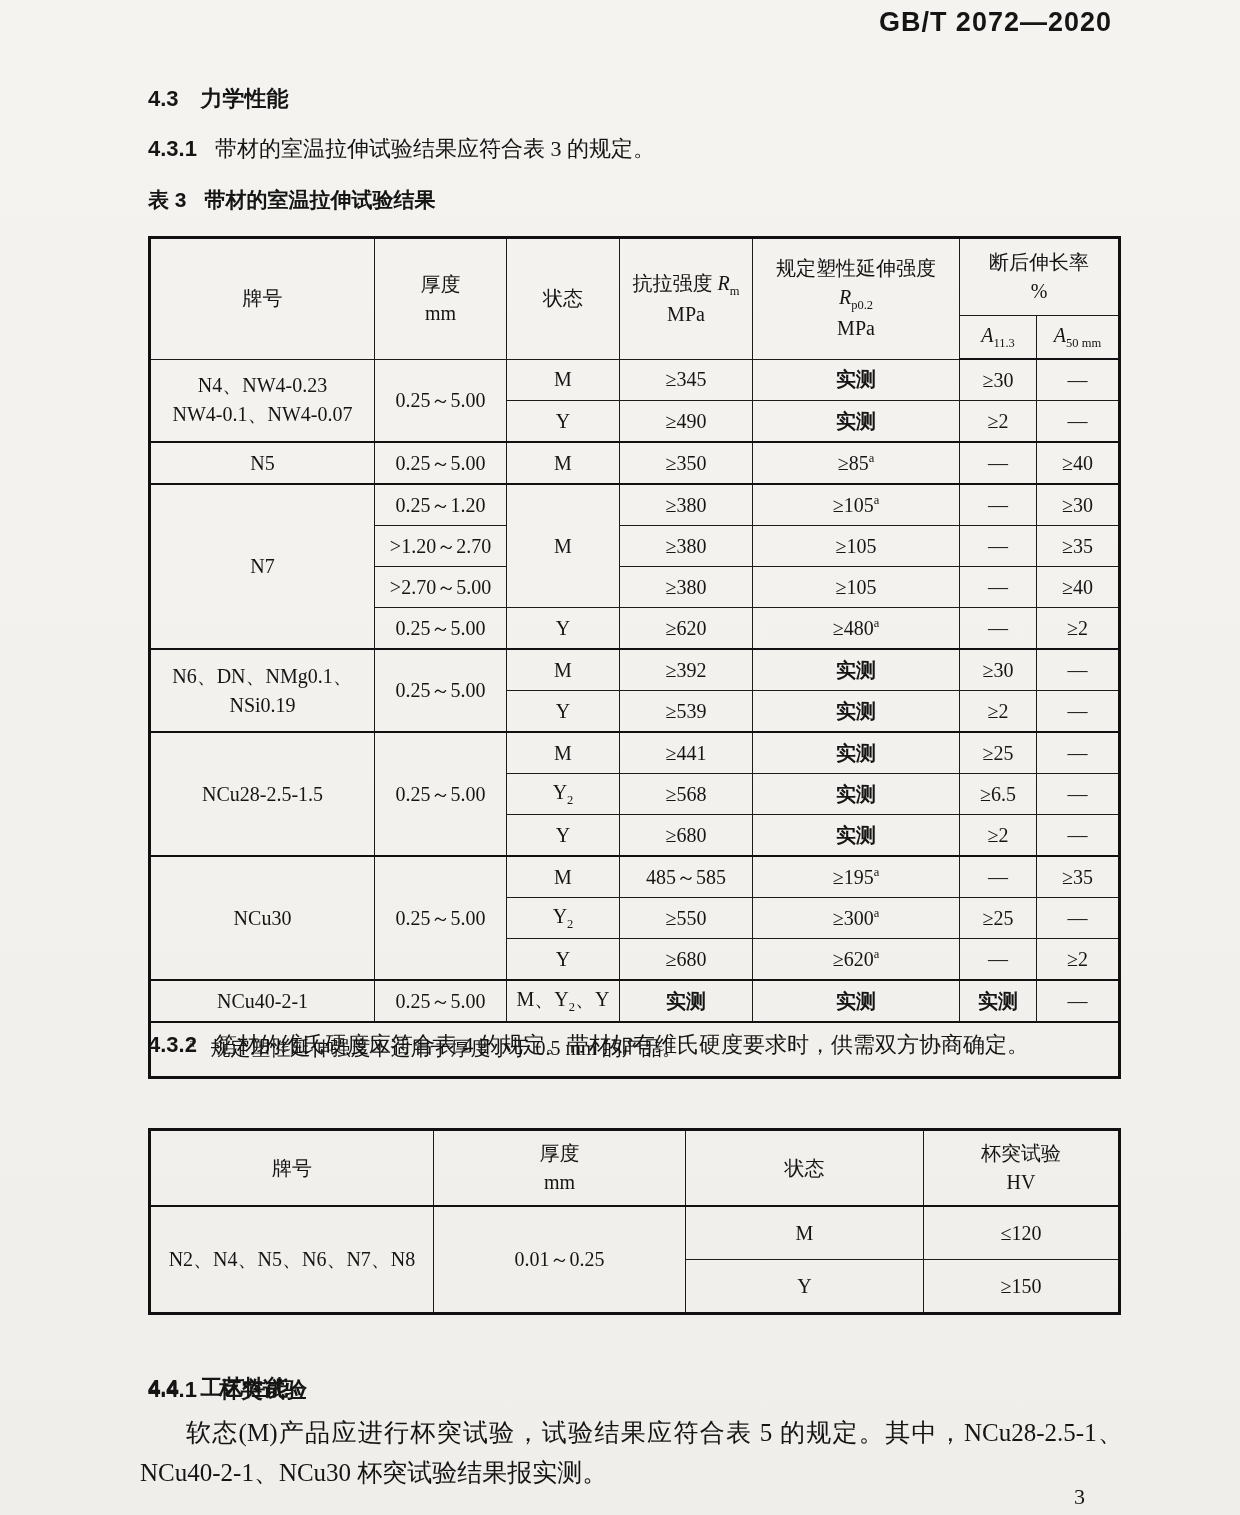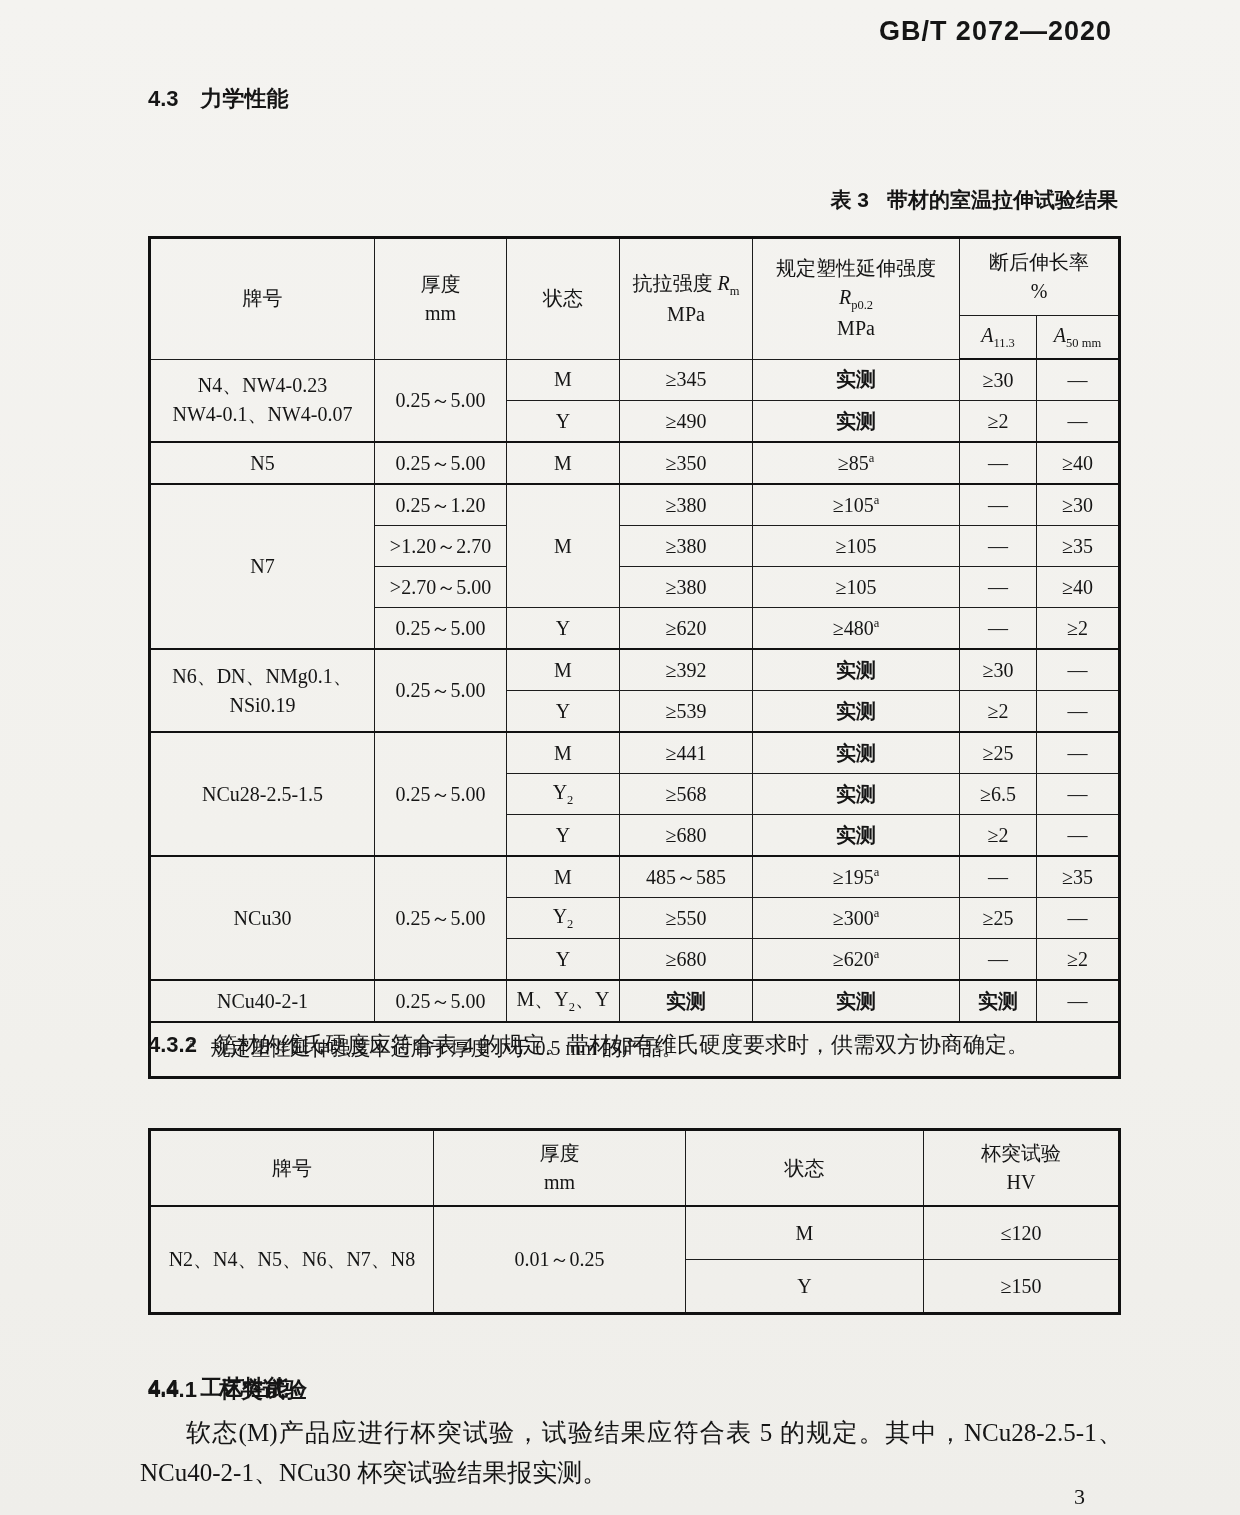"GB/T 2072—2020" .std-code { top: 16px -> 7px }
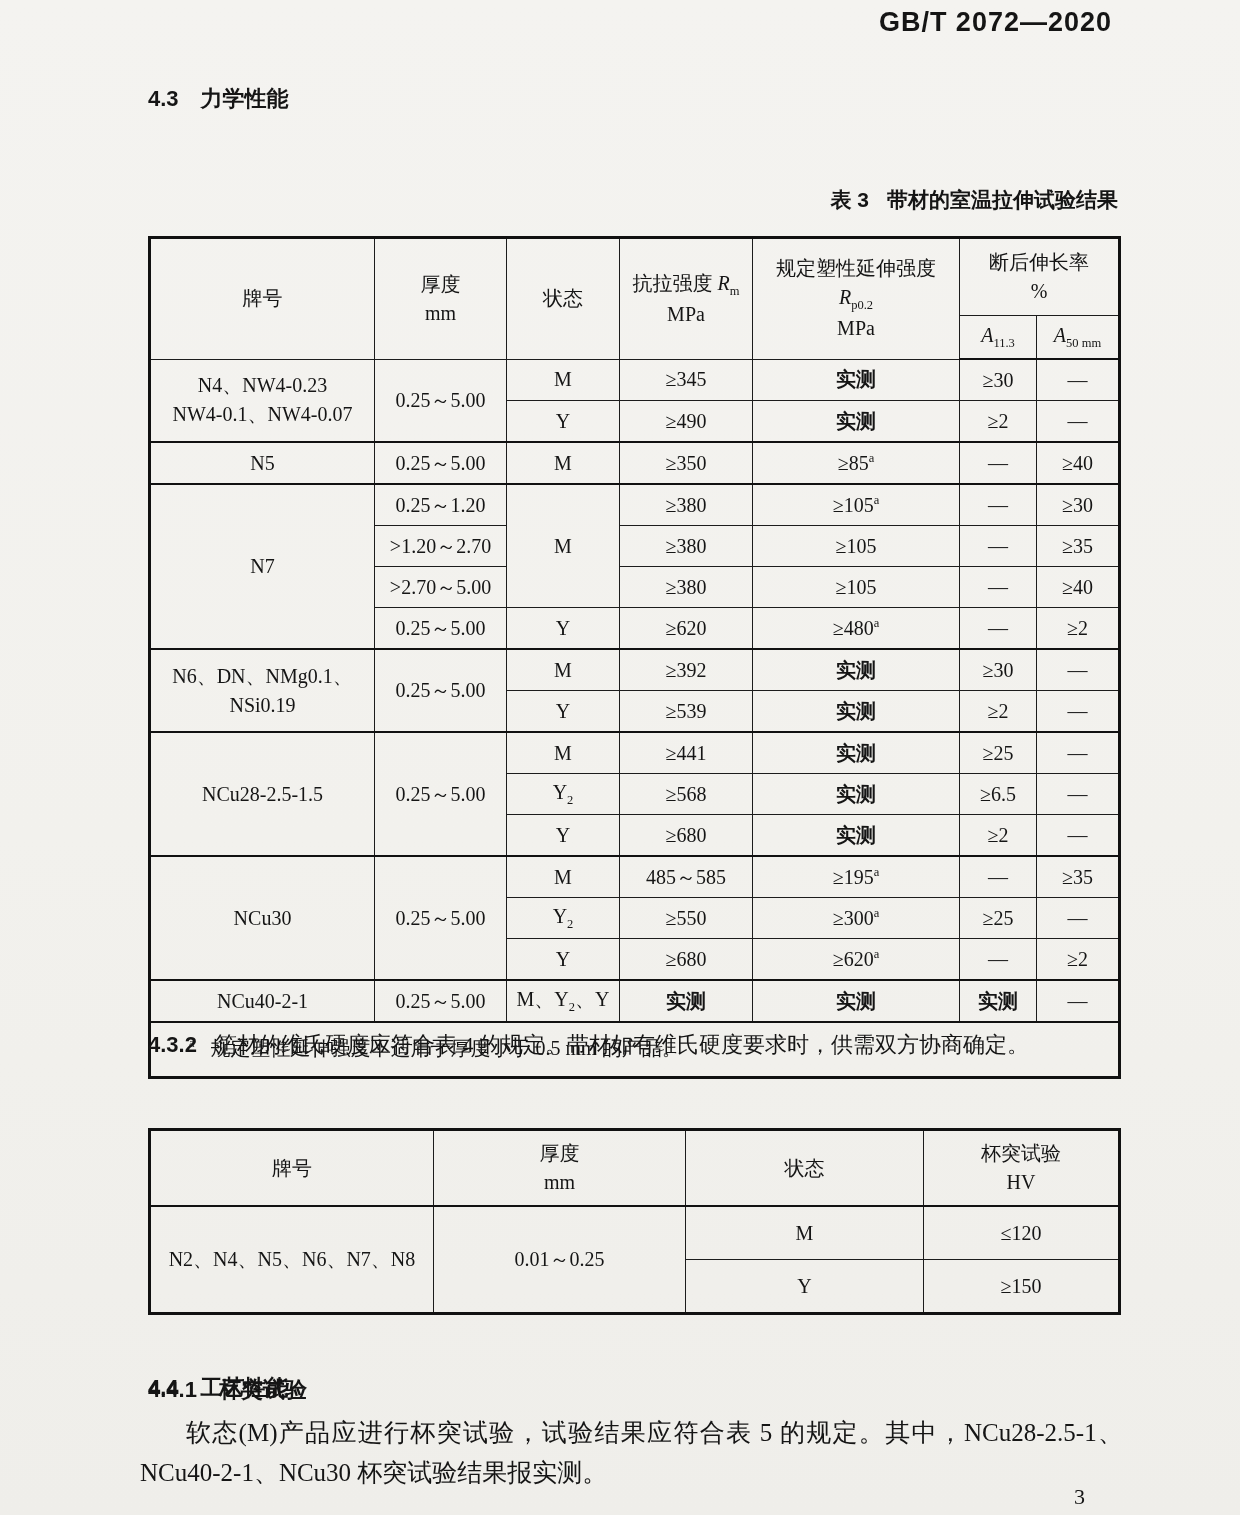"4.3.1 带材的室温拉伸试验结果应符合表 3 的规定。" div.clause-p { html: none -> <div> <span>4.3.1</span><span>带材的室温拉伸试验结果应符合表 3 的规定。</span> </div> }
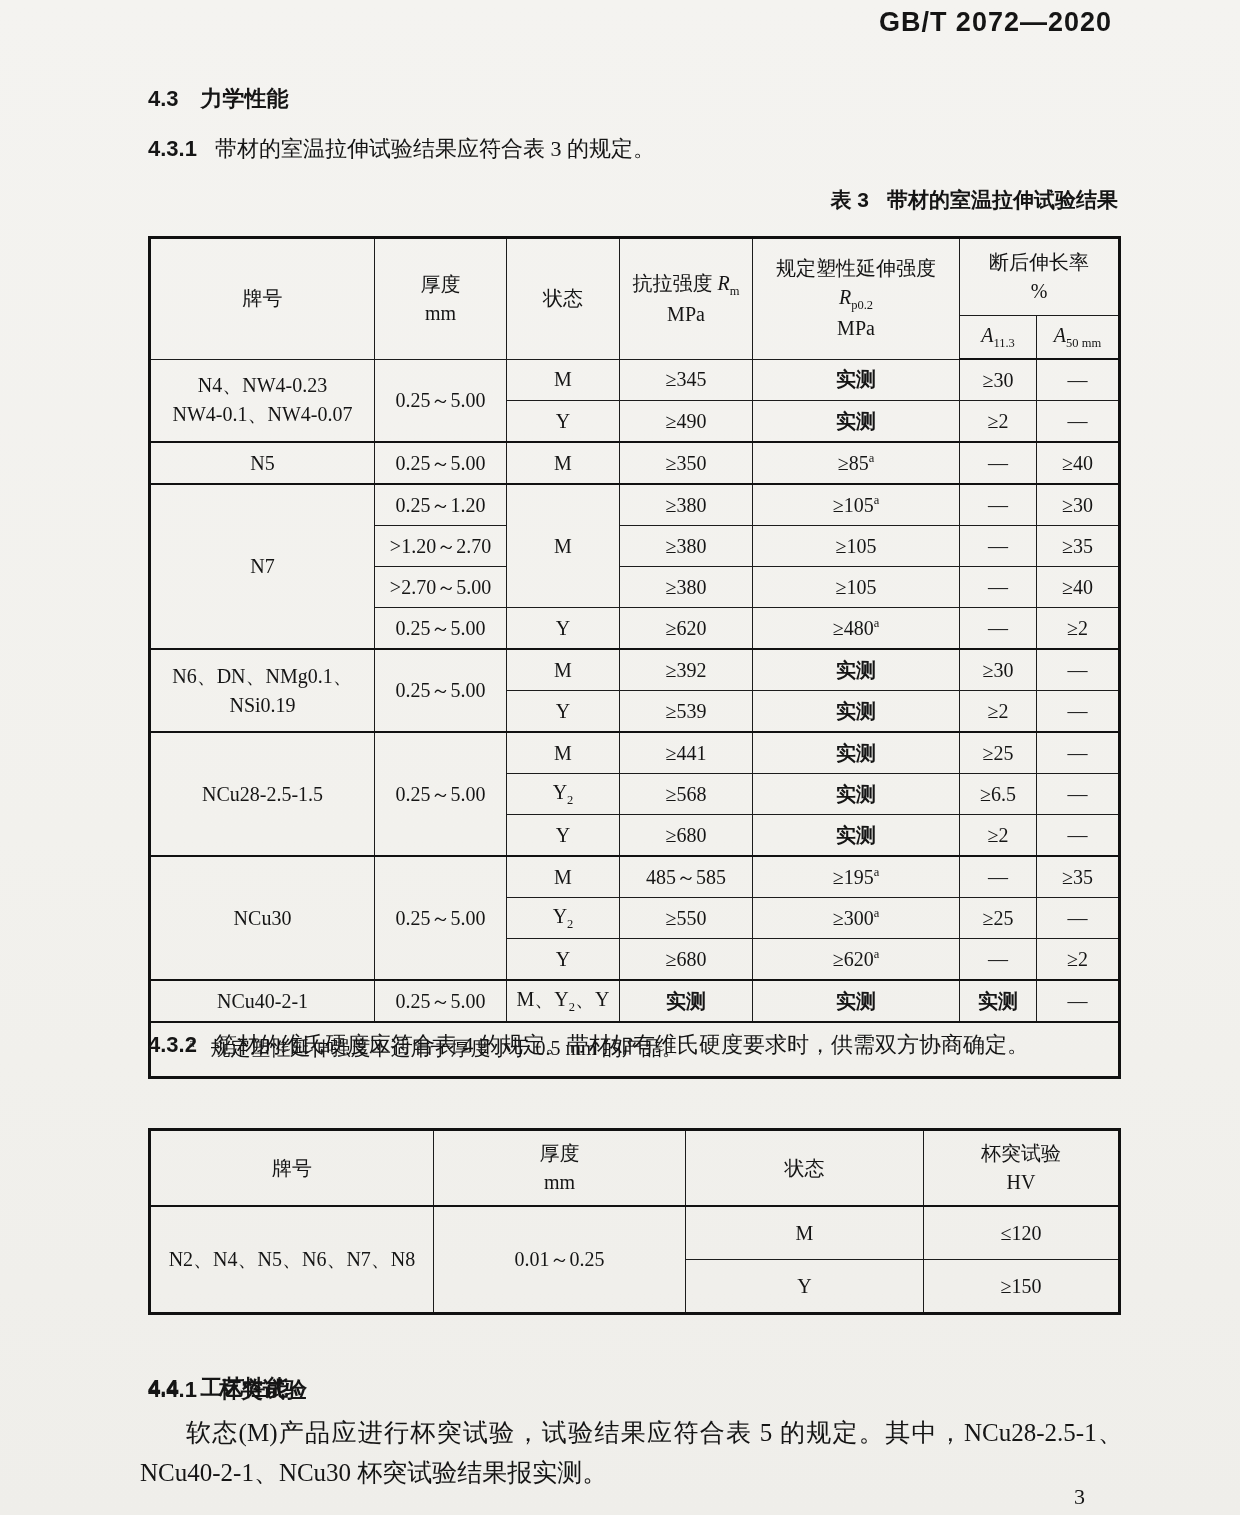"表 3 带材的室温拉伸试验结果" .tbl-caption { text-align: right -> left }
